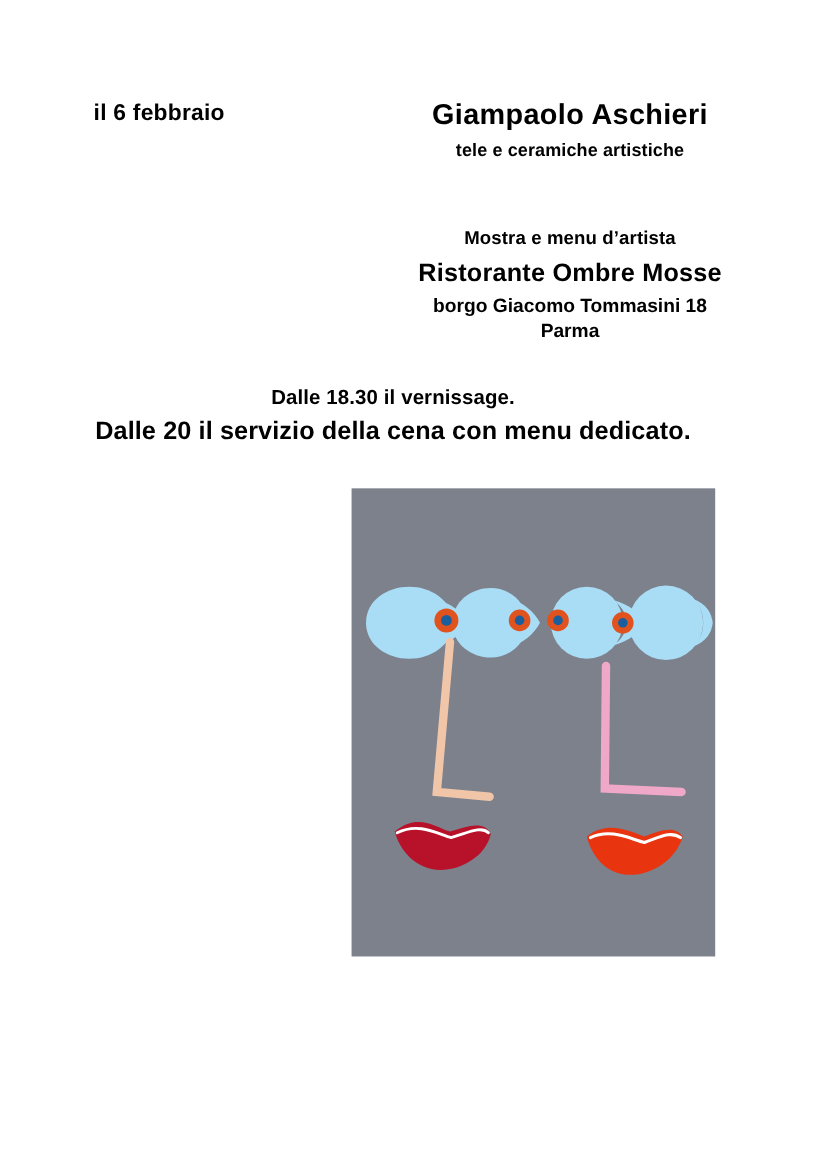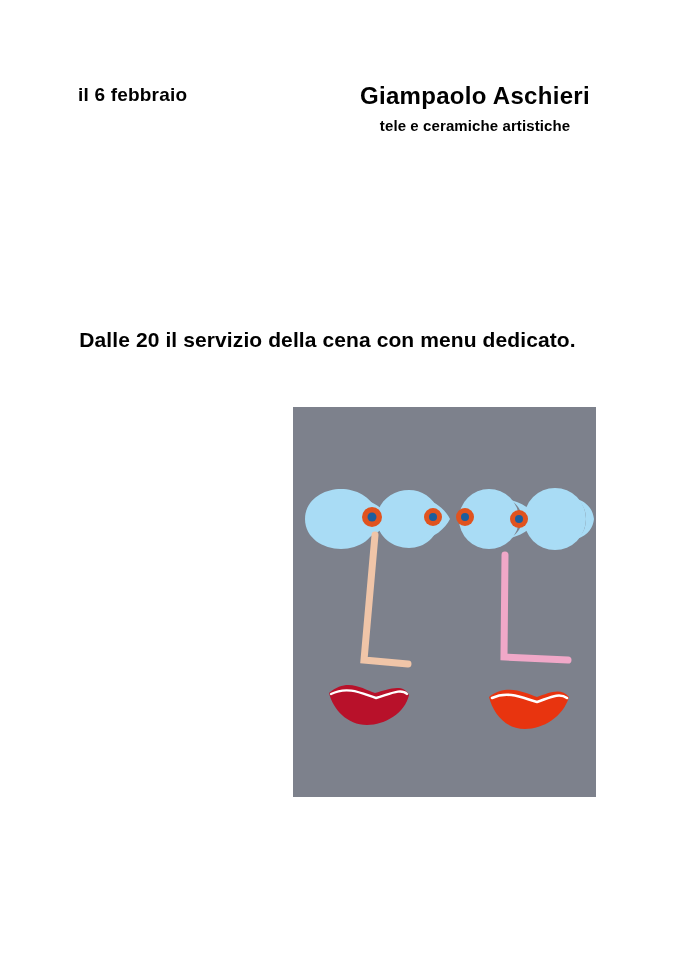"Mostra e menu d’artista" div.venue-block { html: none -> <div> <div>Mostra e menu d’artista</div> <div>Ristorante Ombre Mosse</div> <div>borgo Giacomo Tommasini 18</div> <div>Parma</div> </div> }
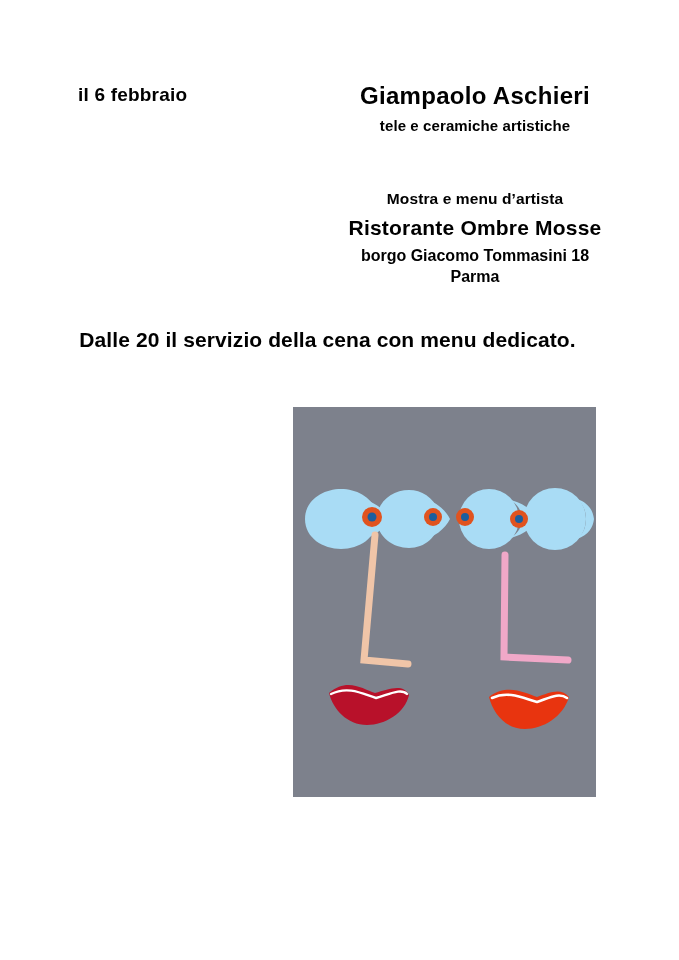"Dalle 18.30 il vernissage." div.schedule-line-1 { html: none -> <div>Dalle 18.30 il vernissage.</div> }
